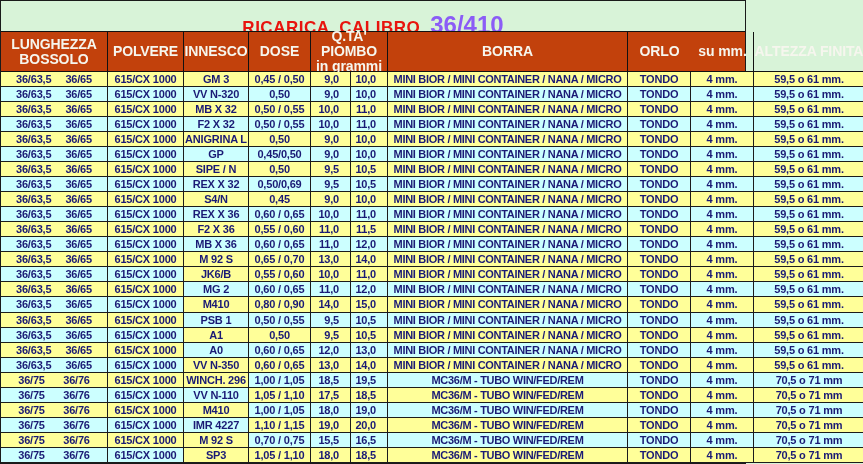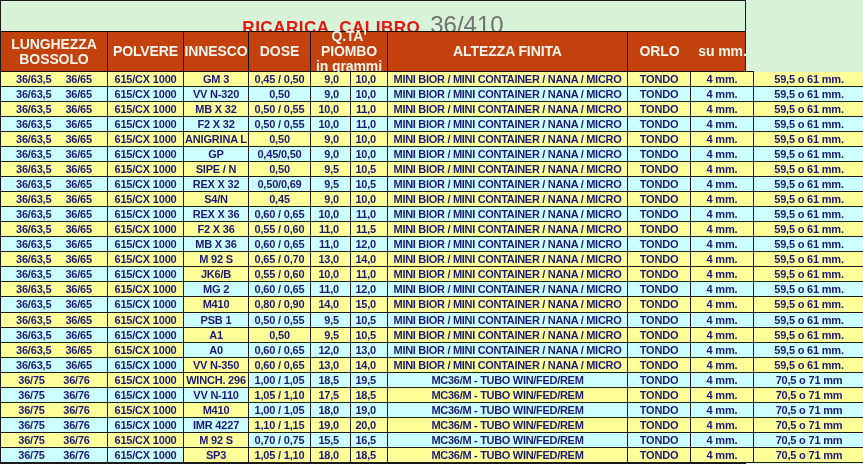"36/410" .title-caliber { color: #737373 -> #8b5cf6; font-weight: normal -> bold }
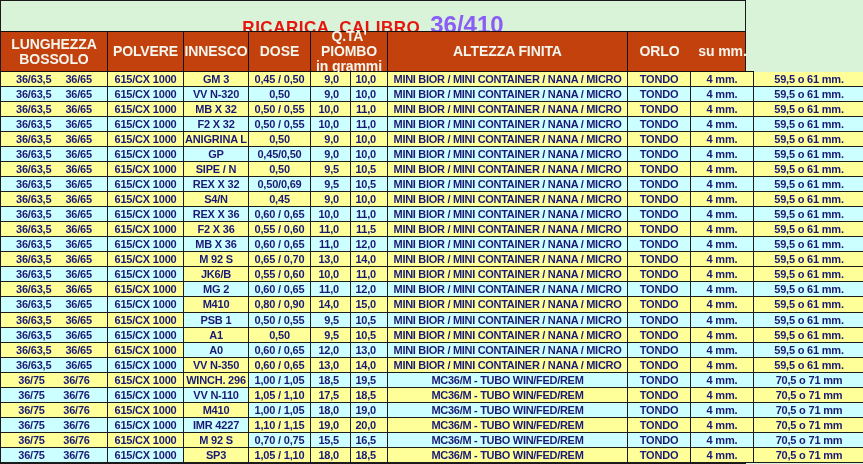"BORRA" div.hcell { html: none -> <div> <span>BORRA</span> </div> }
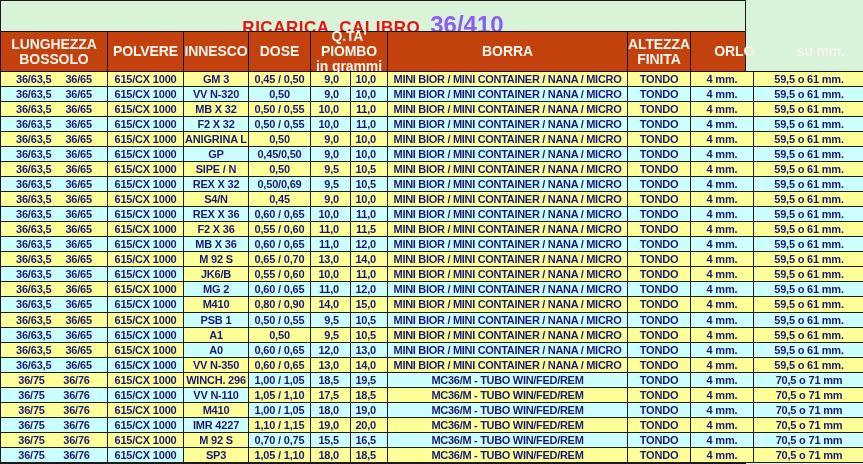"ALTEZZA FINITA" div.hcell { order: before "ORLO" -> after "ORLO" }
